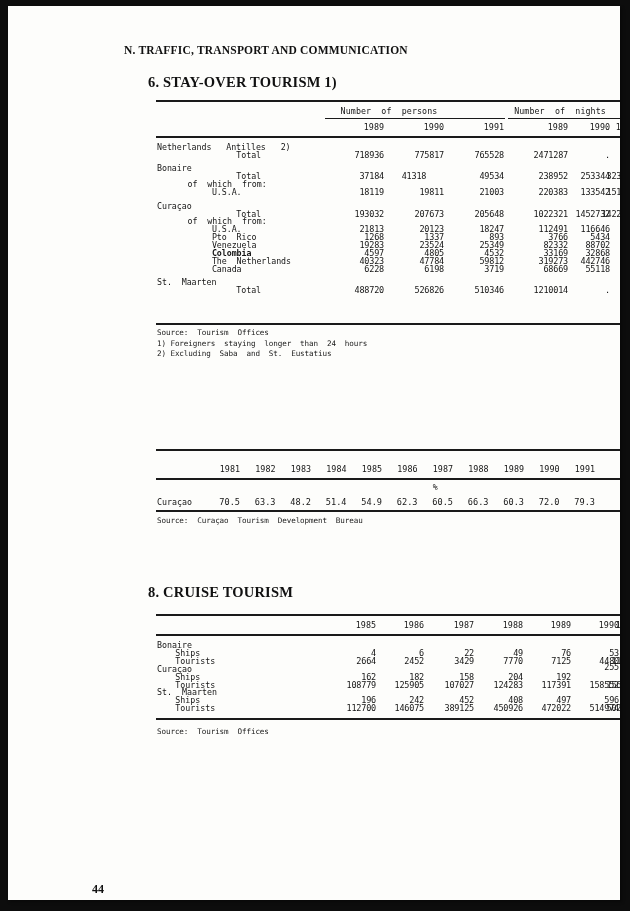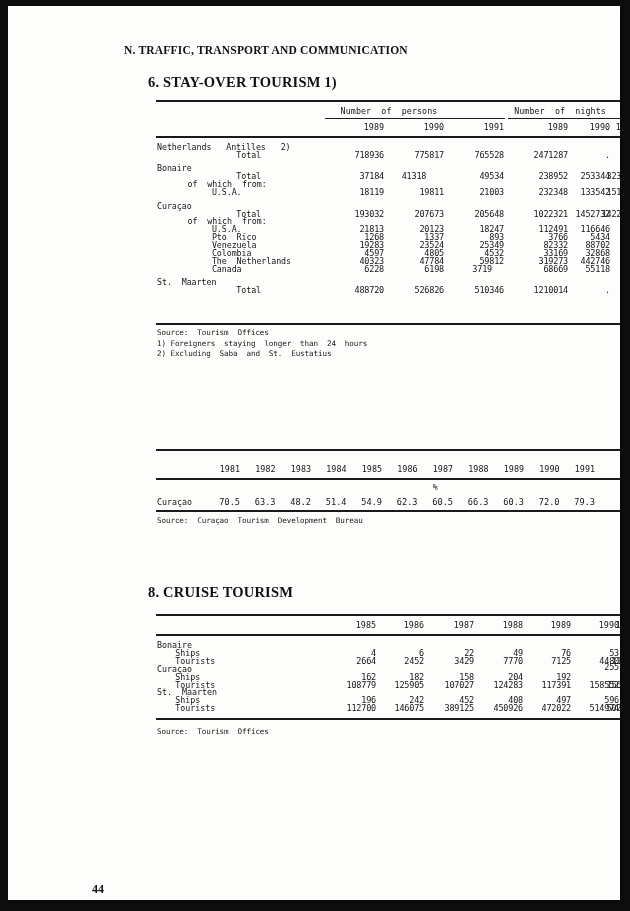"232348" div.t6-cell { text: 232348 -> 220383 }
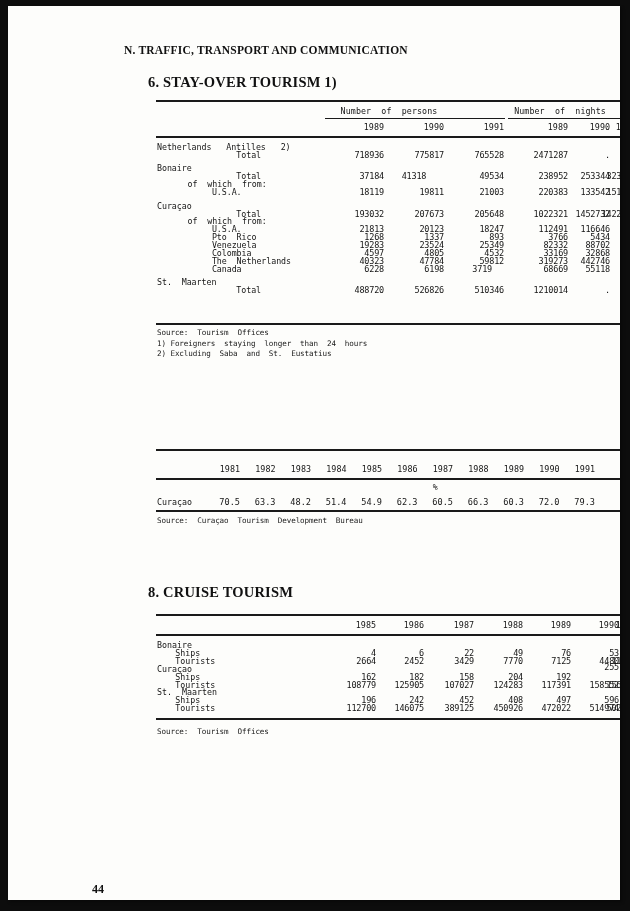"Colombia" div.t6-label { font-weight: none -> bold }
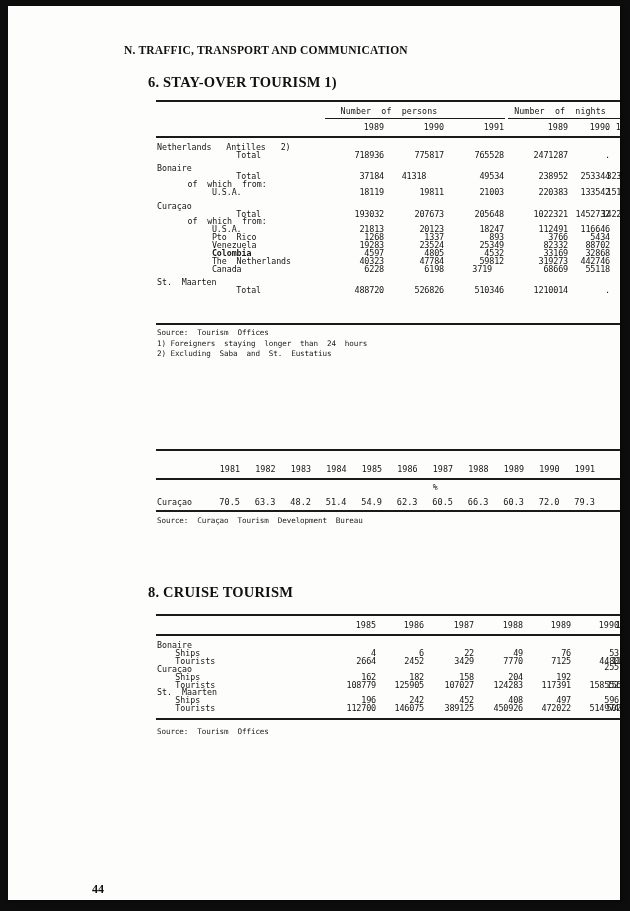"3719" div.t6-cell { left: 388px -> 400px }
